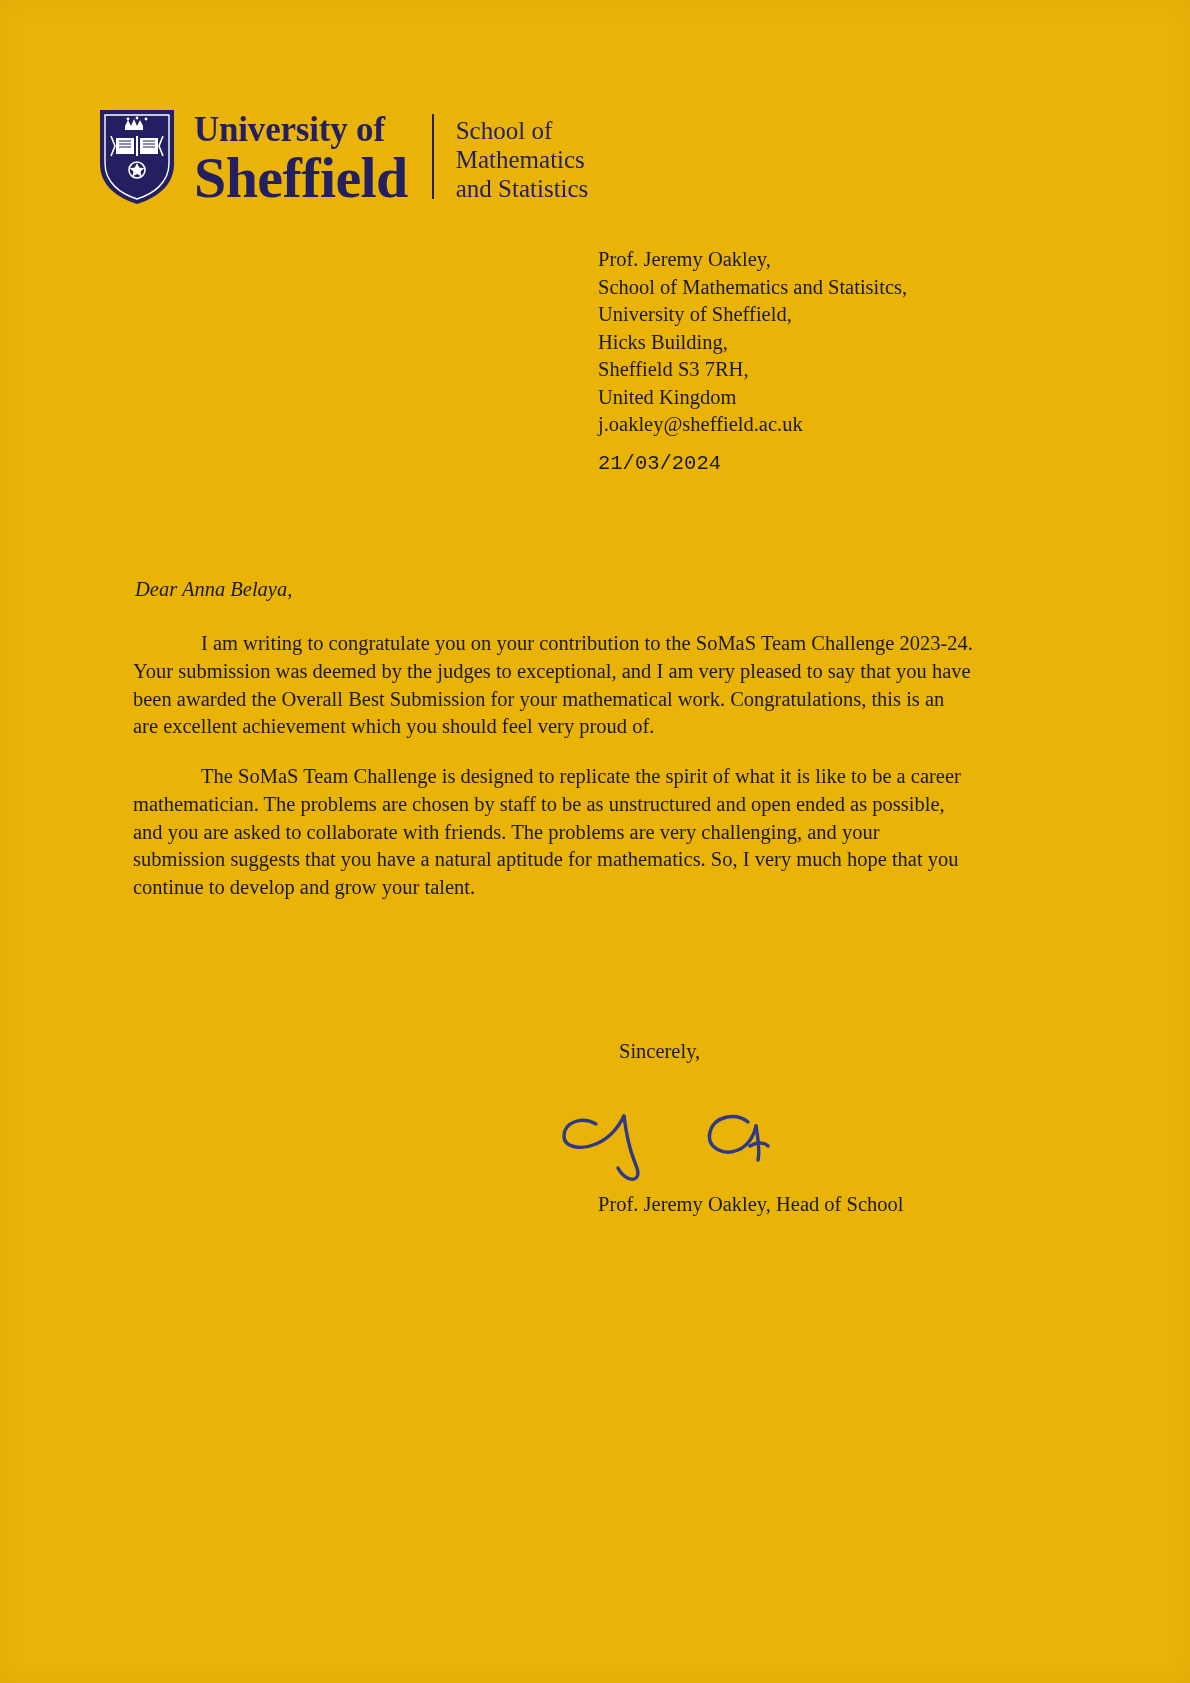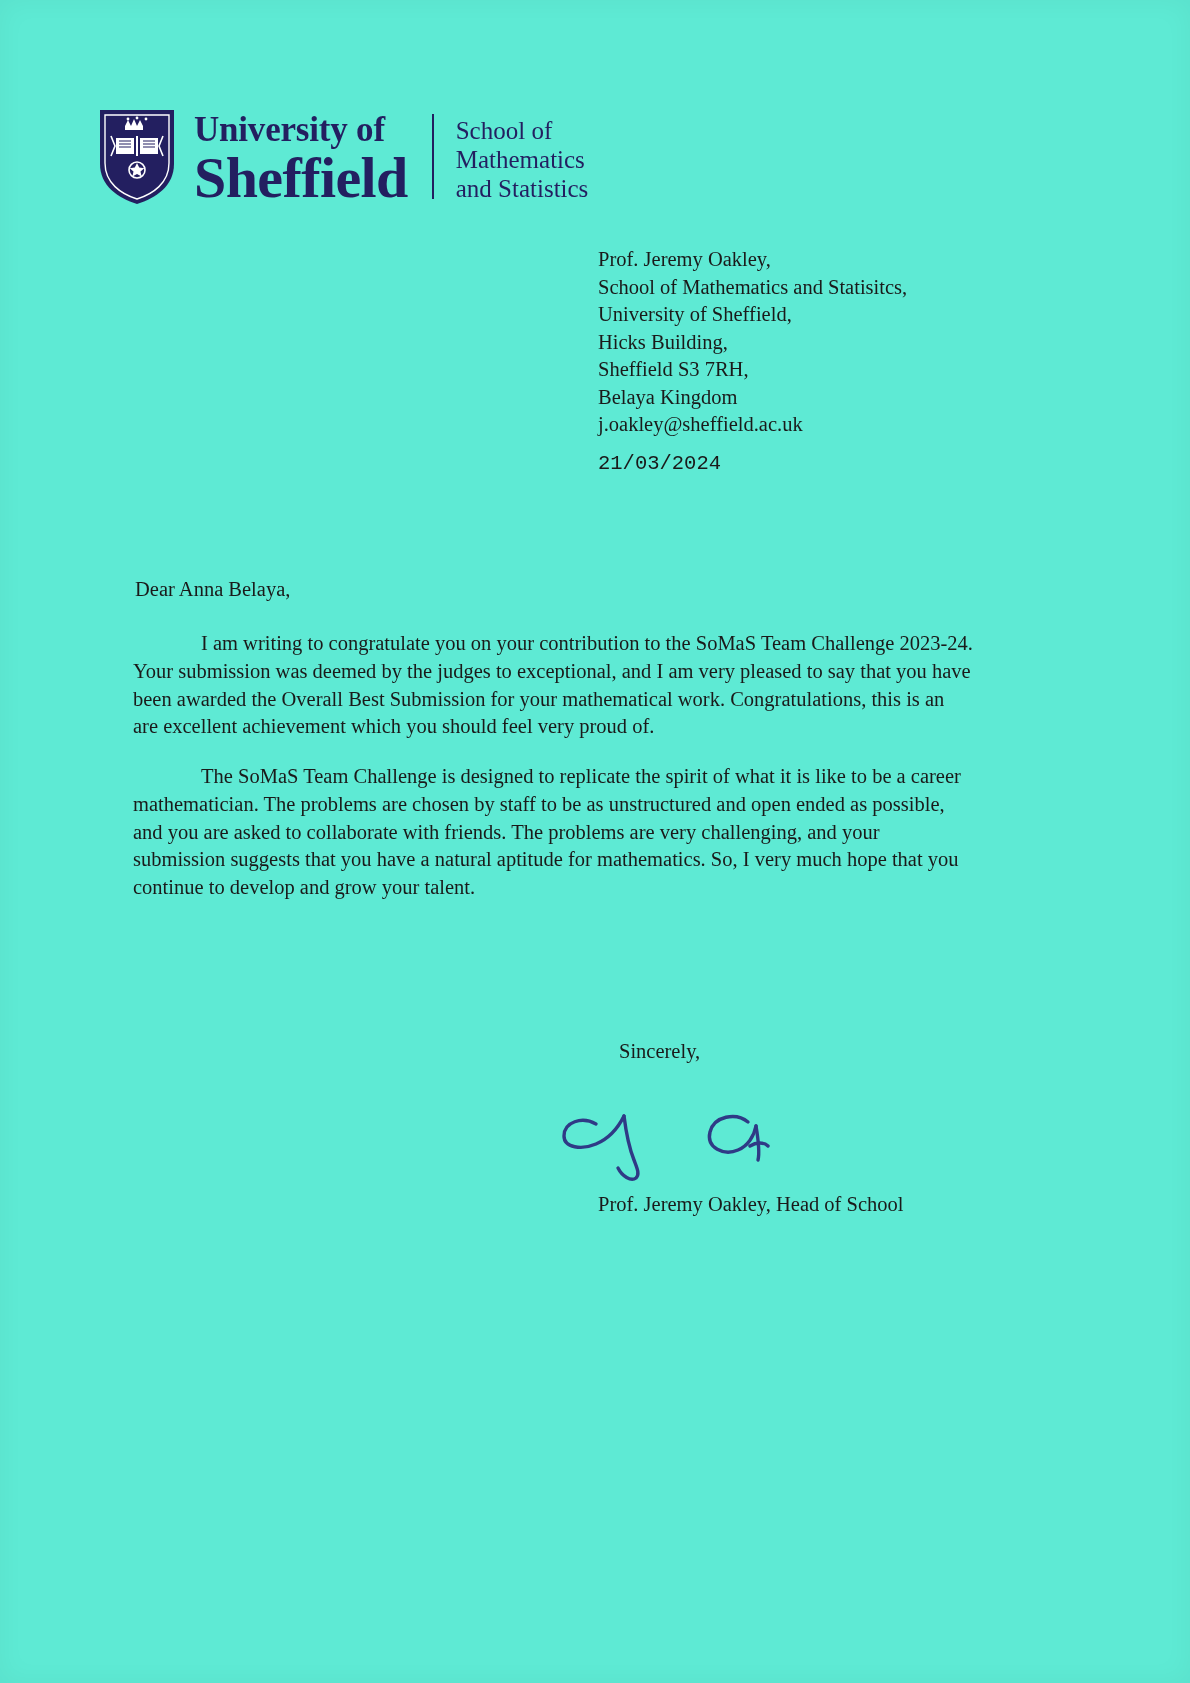"University of" .page { background: #5eead4 -> #eab308 }
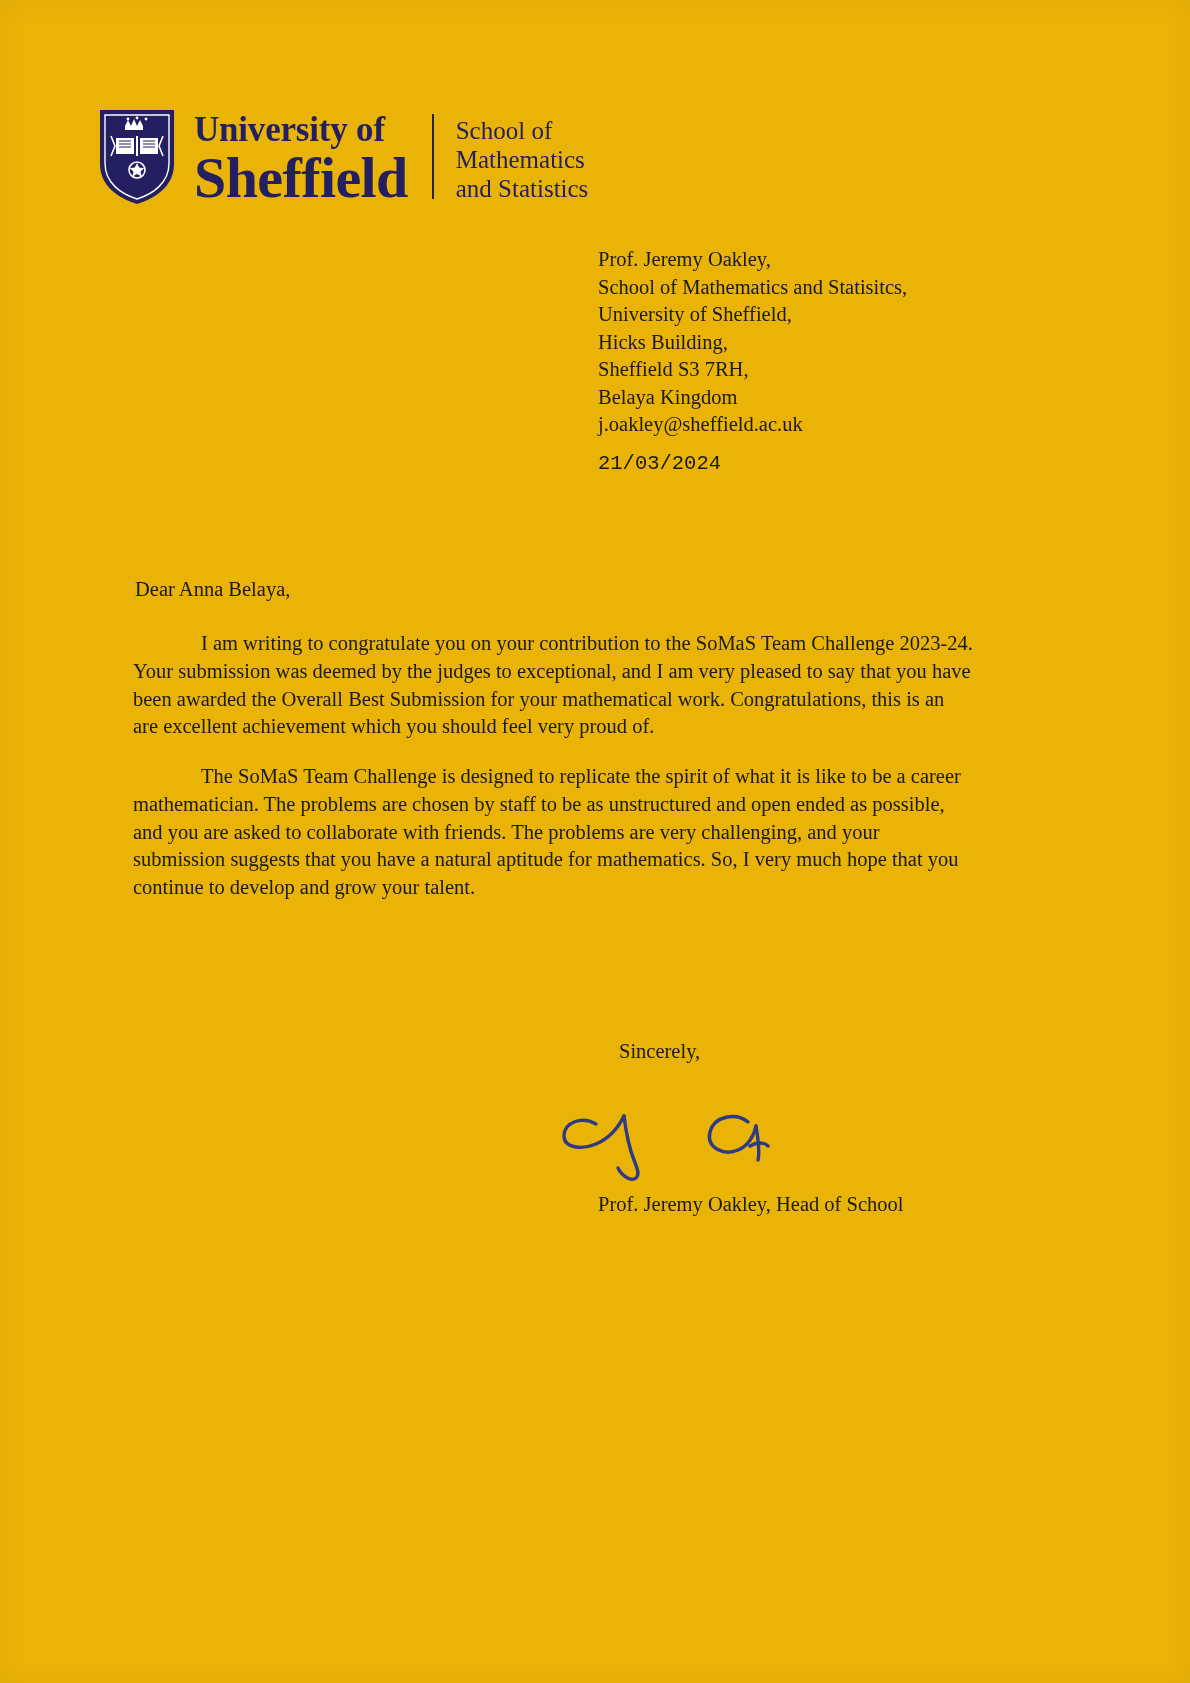"Prof. Jeremy Oakley," div.sender-block { text: Belaya -> United }
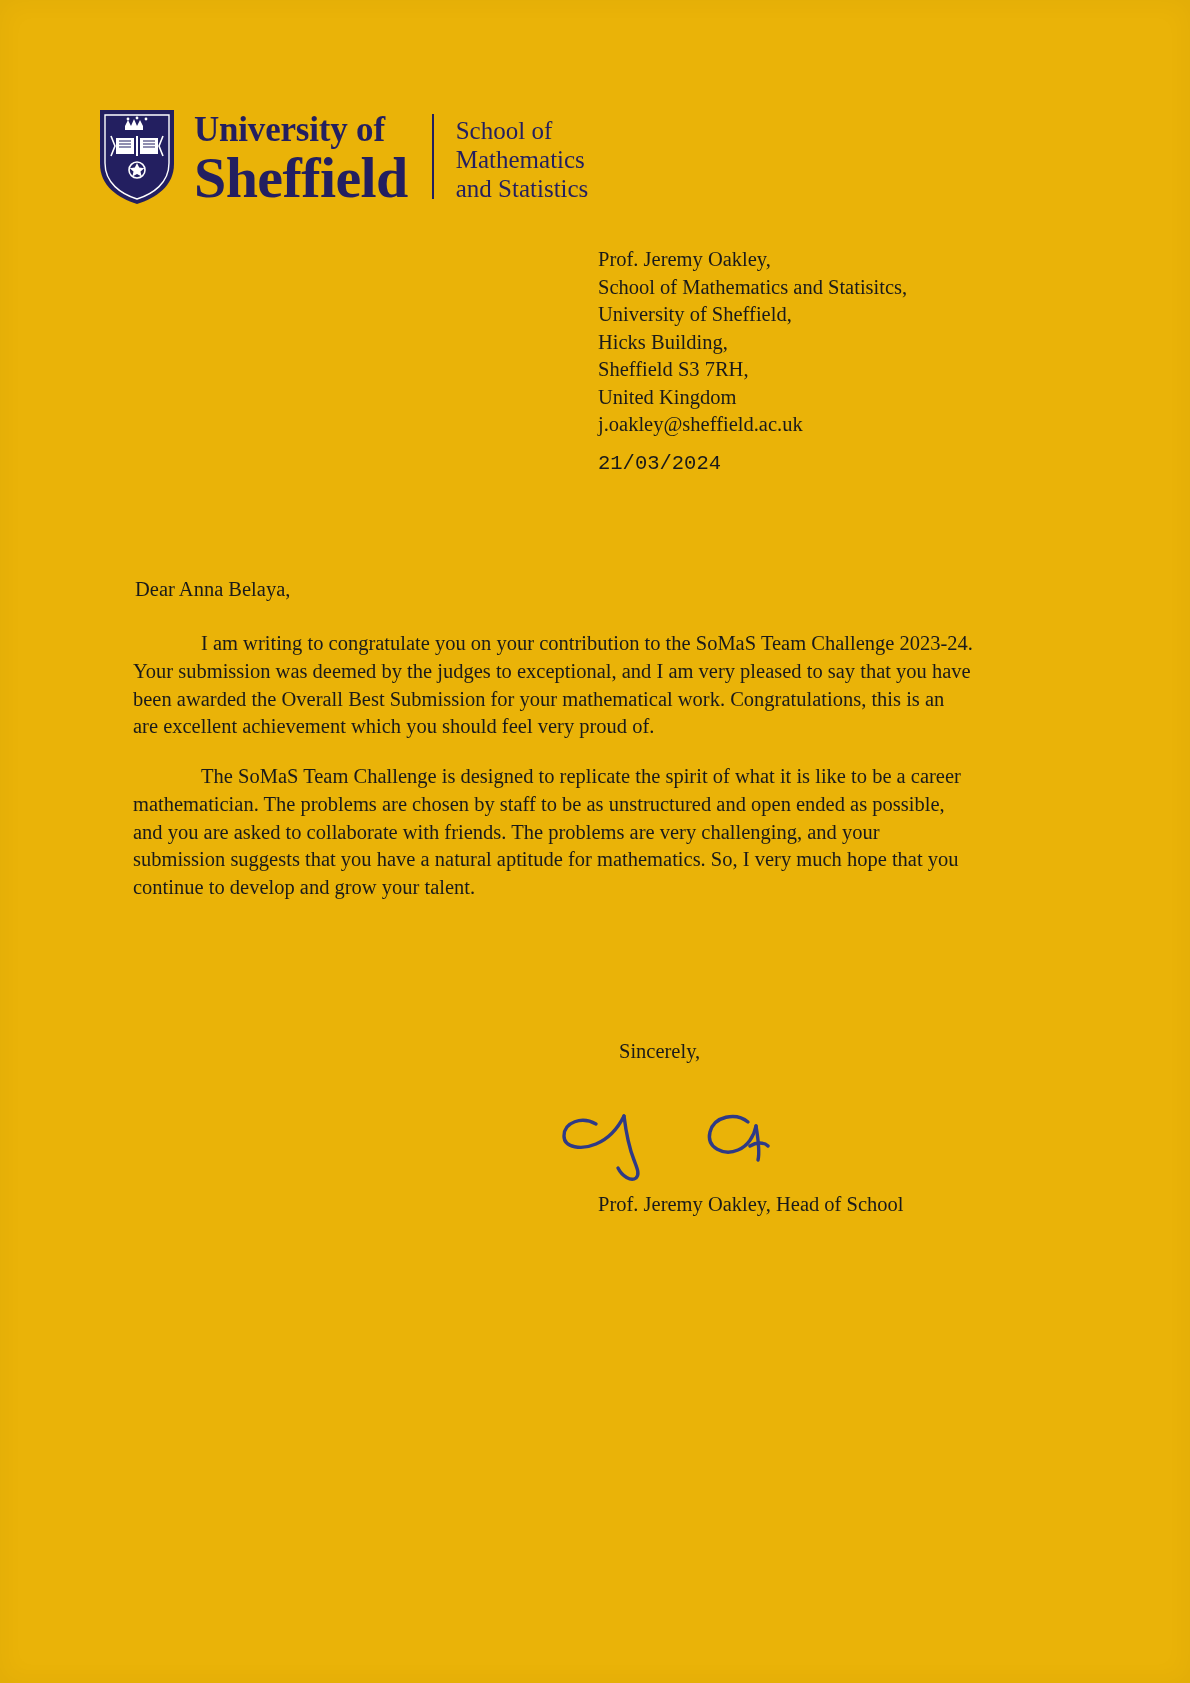"Dear Anna Belaya," .salutation { font-style: none -> italic }
